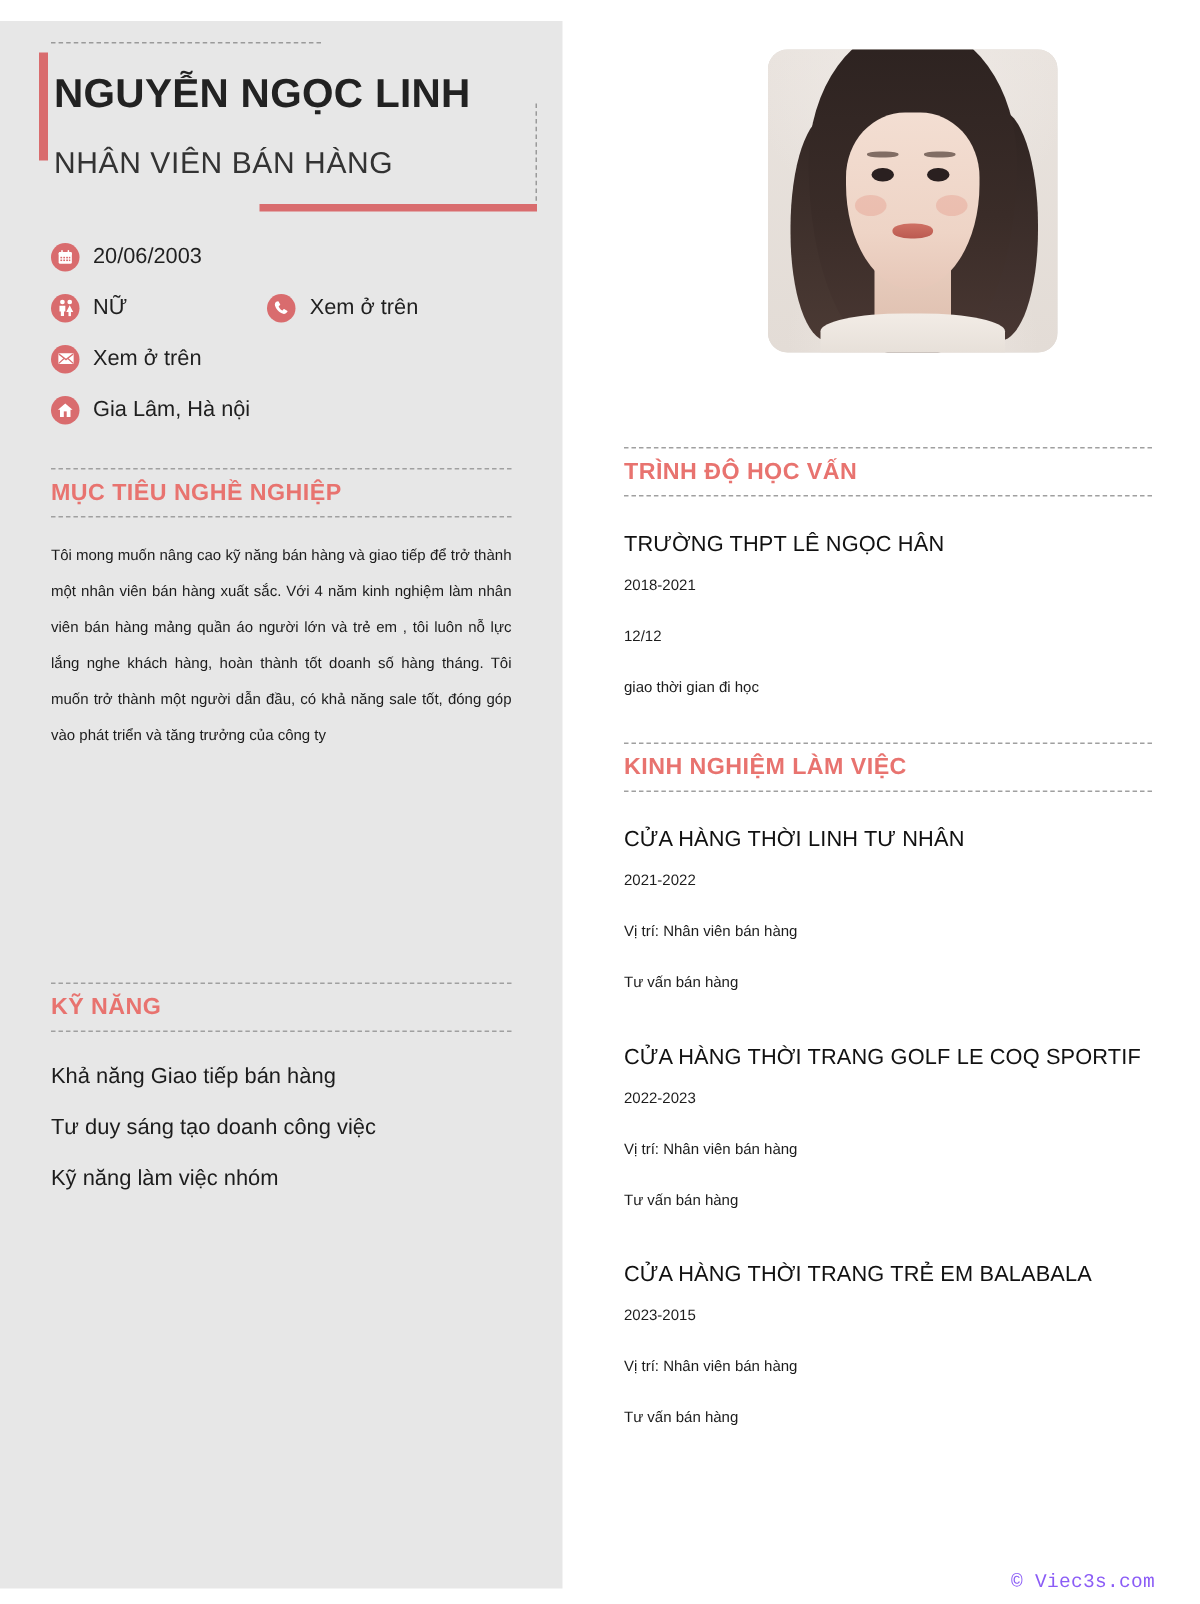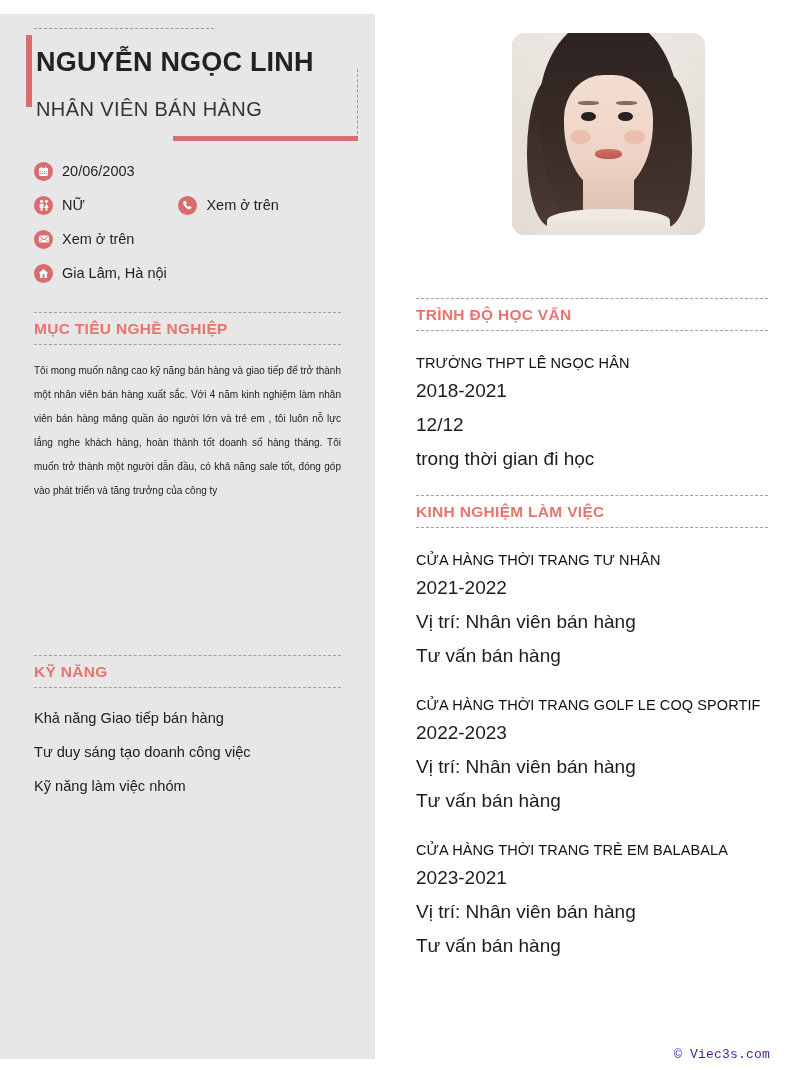"2018-2021" .entry-line { font-size: 19px -> 10px }
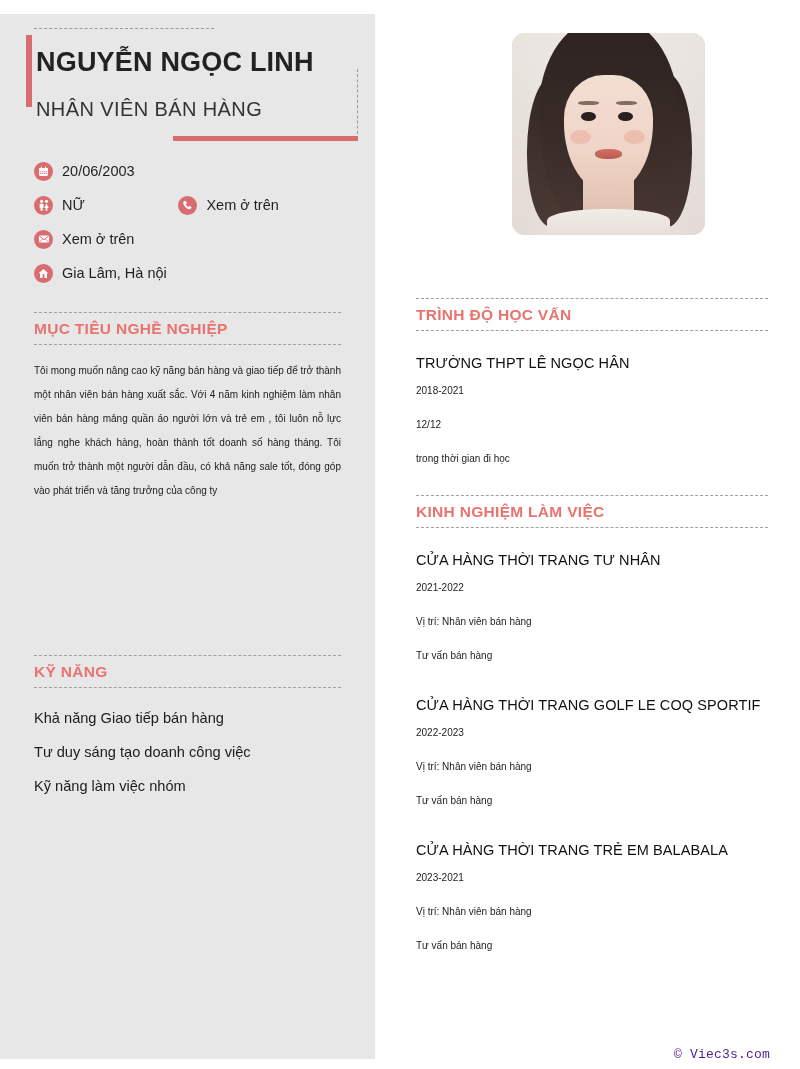"trong thời gian đi học" div.entry-line { text: trong -> giao }
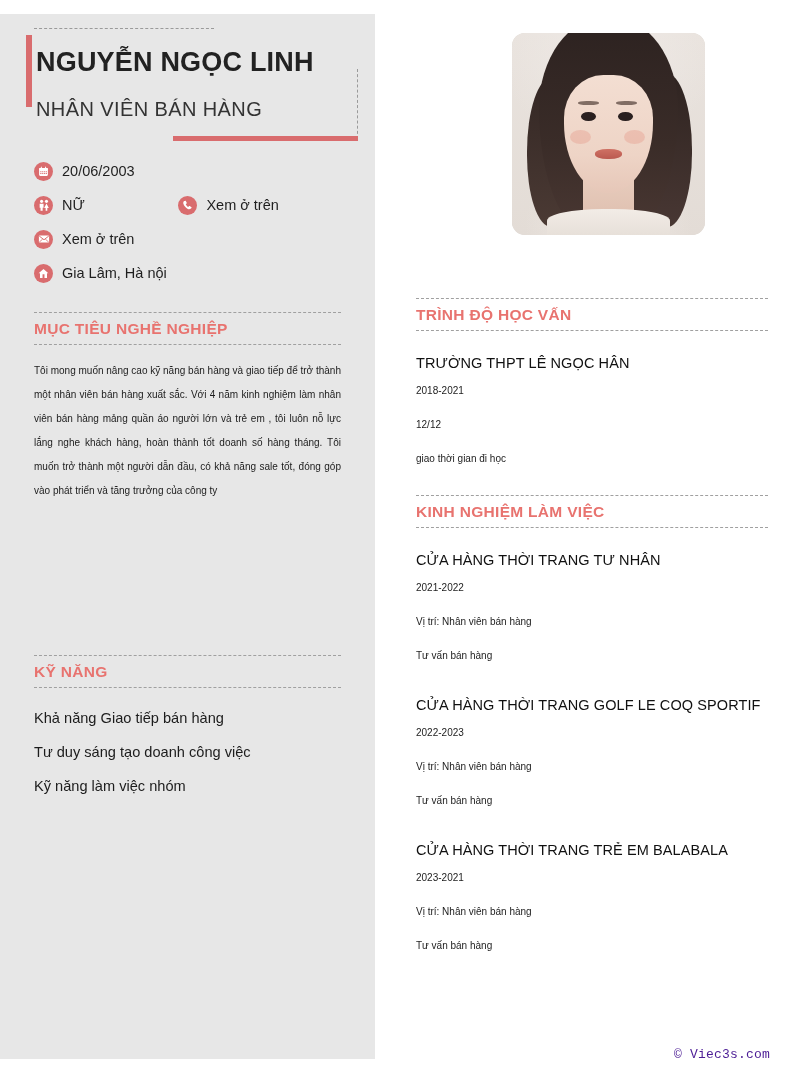"CỬA HÀNG THỜI TRANG TƯ" div.entry-title { text: TRANG -> LINH }
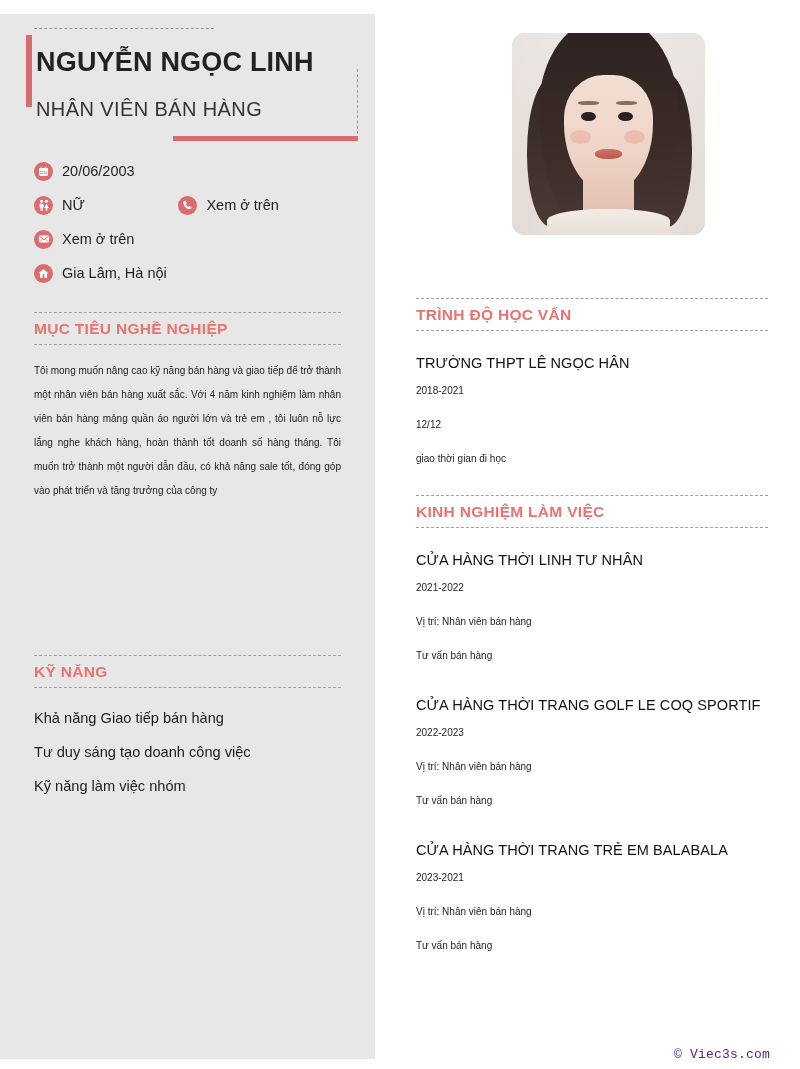"2023-2021" div.entry-line { text: 2023-2021 -> 2023-2015 }
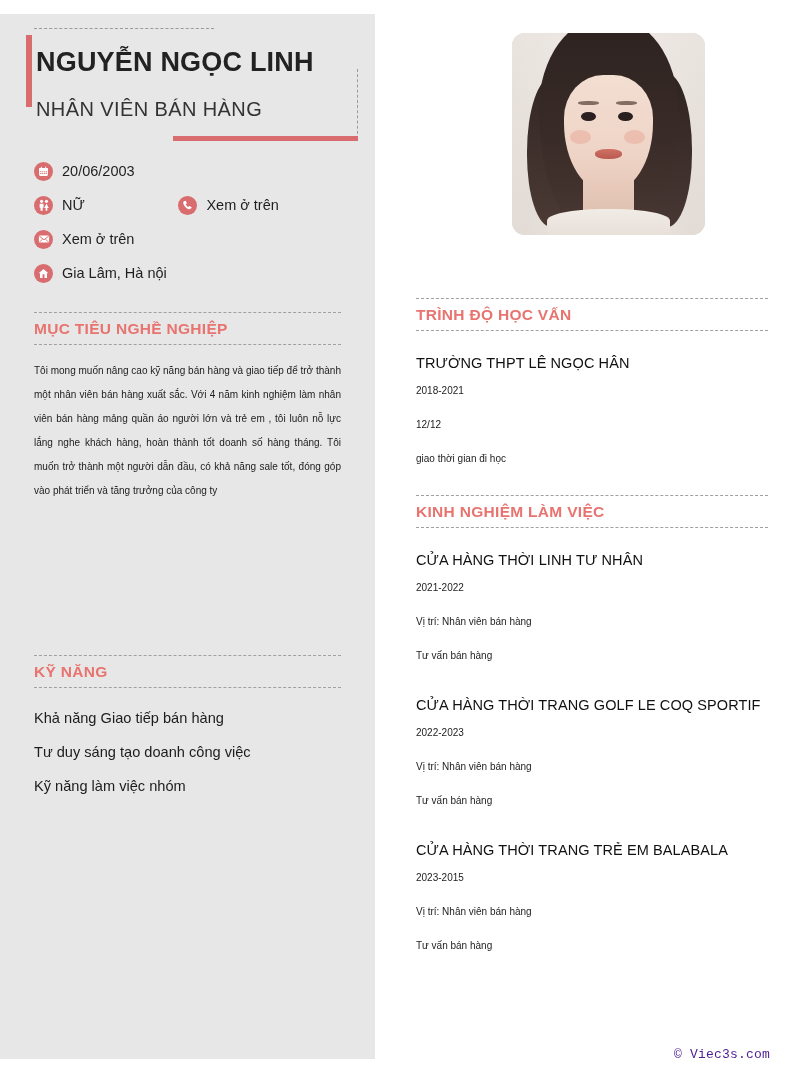"© Viec3s.com" #footer { color: #4c1d95 -> #8b5cf6 }
